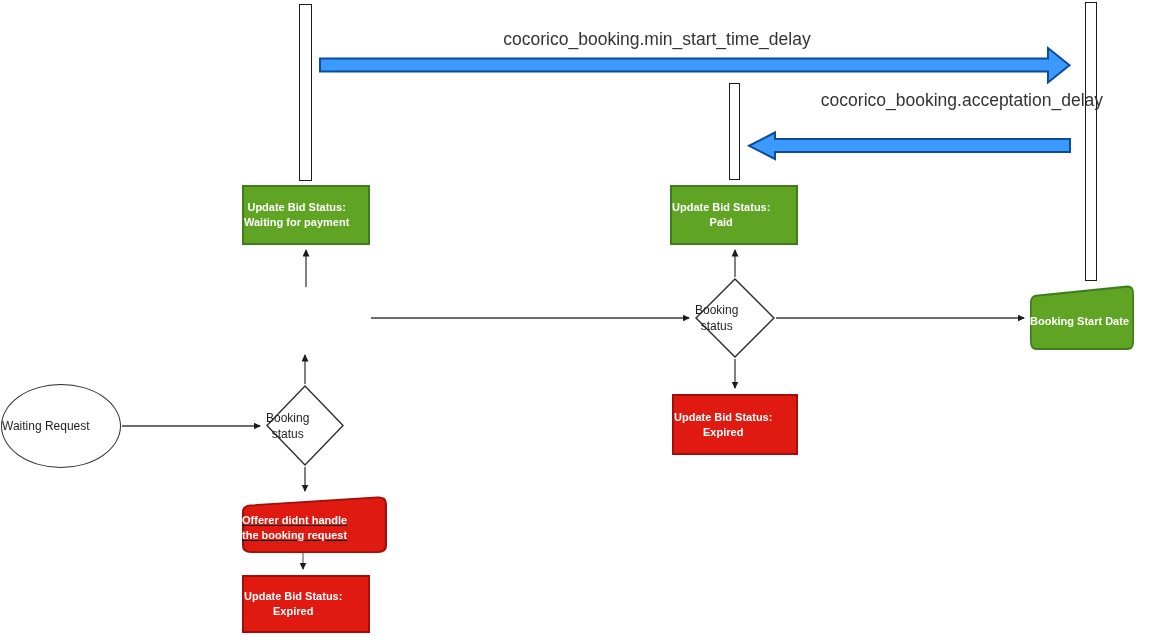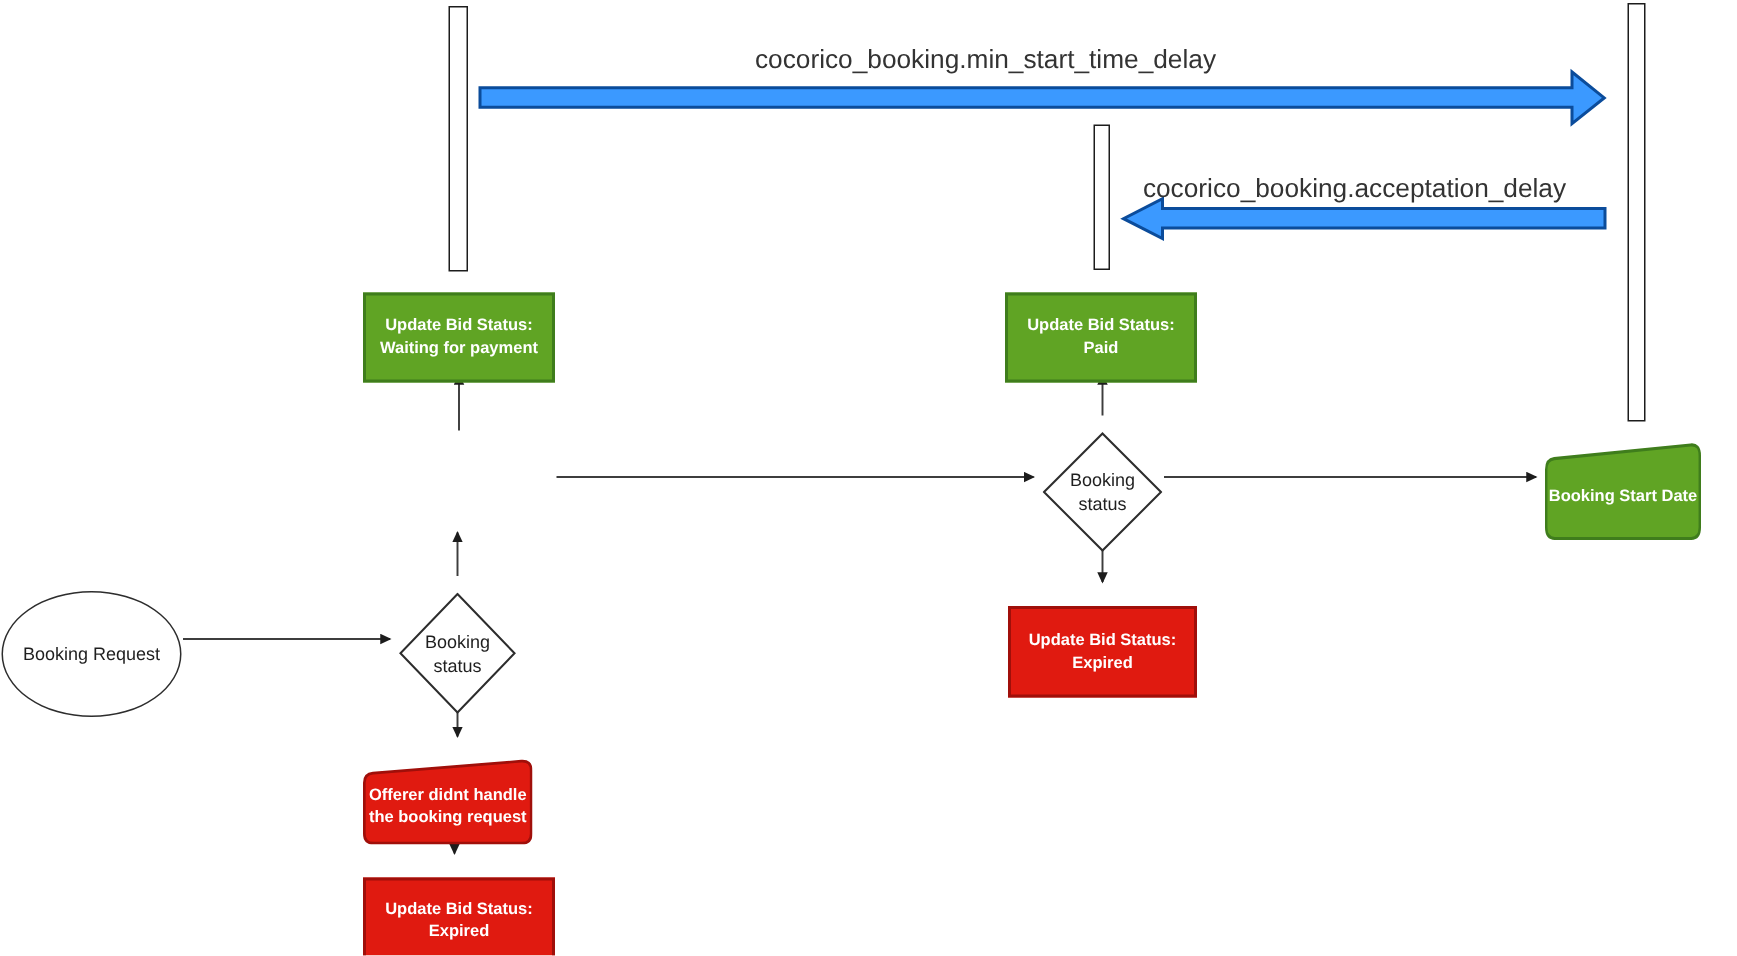"cocorico_booking.acceptation_delay" div.flow-label { text-align: none -> right; top: 115px -> 90px }
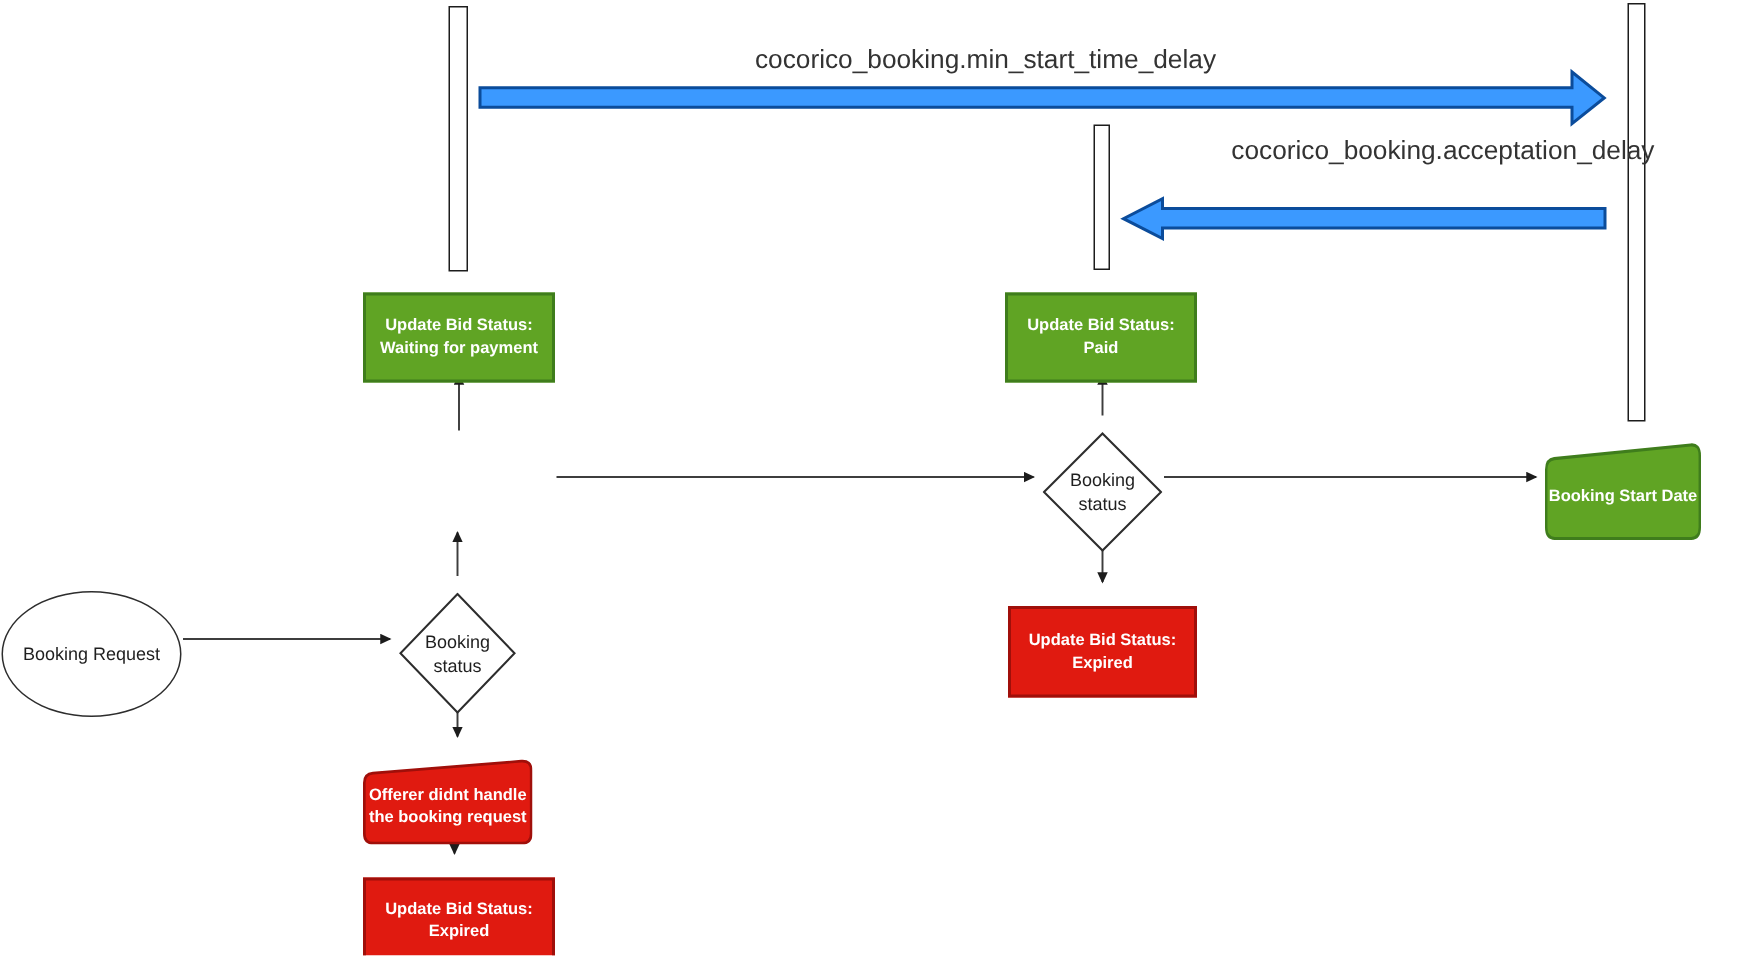"Update Bid Status:" .node { justify-content: center -> flex-start; margin-top: 10px -> none }
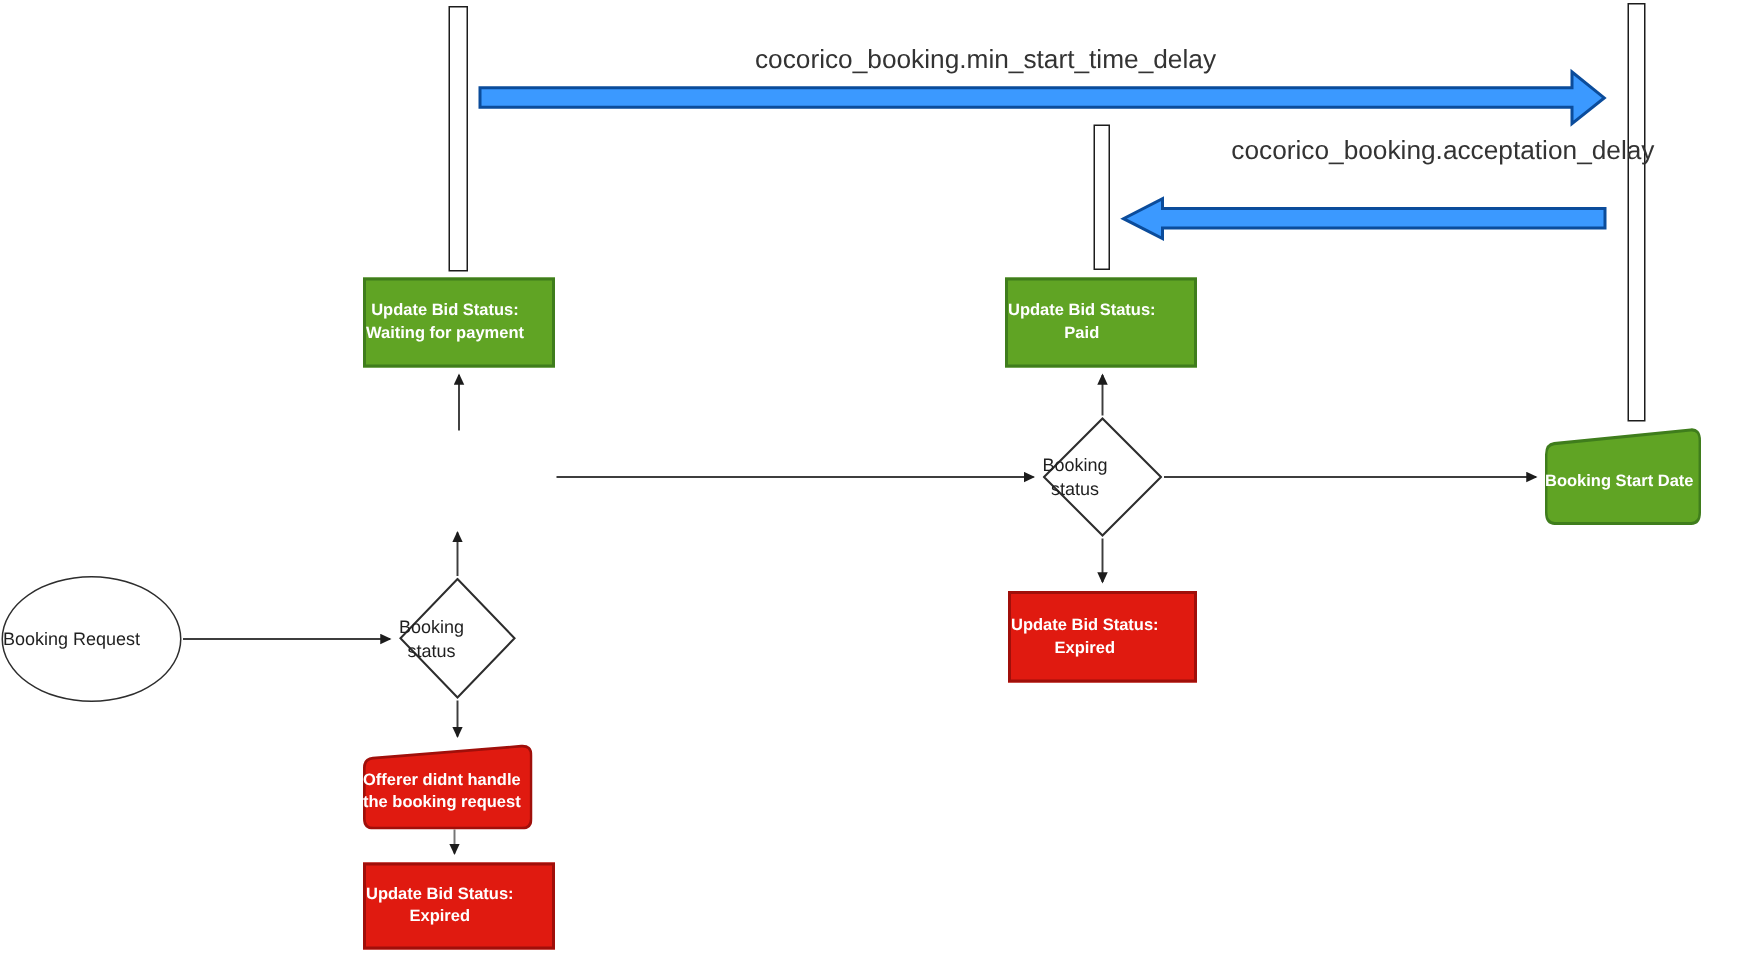"Booking Request" span.dark-label { text: Booking -> Waiting }
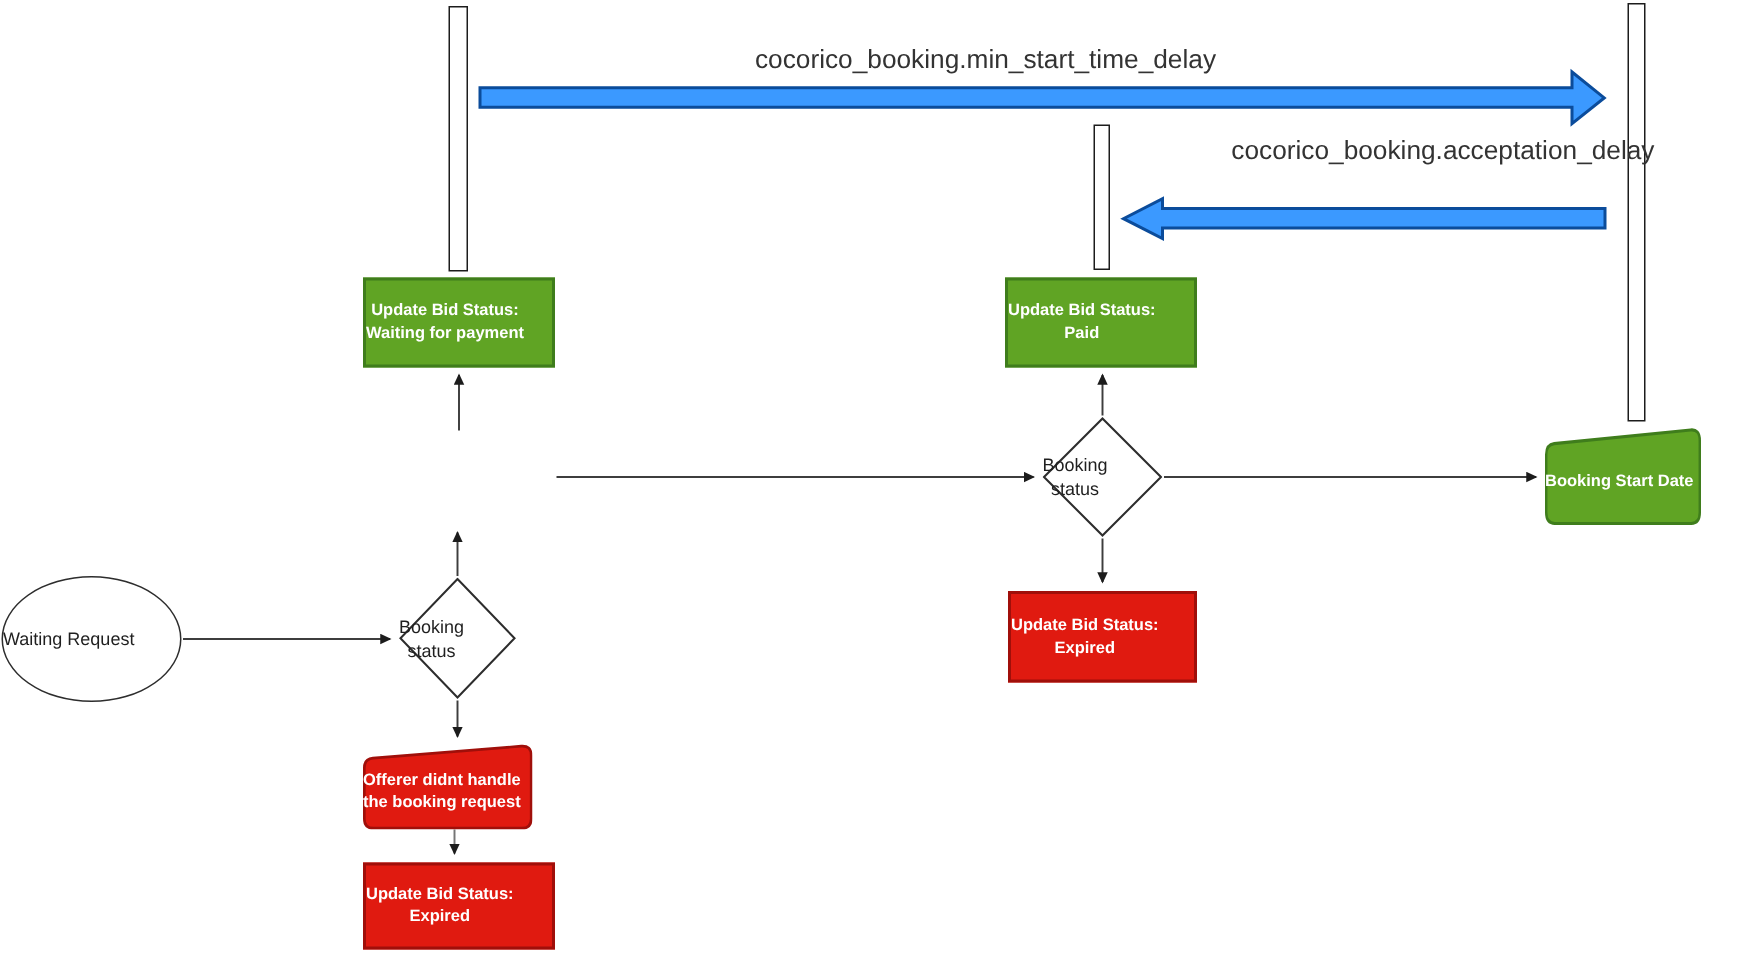"Offerer didnt handle" div.node { text-decoration: none -> underline; width: 113px -> 145px }
